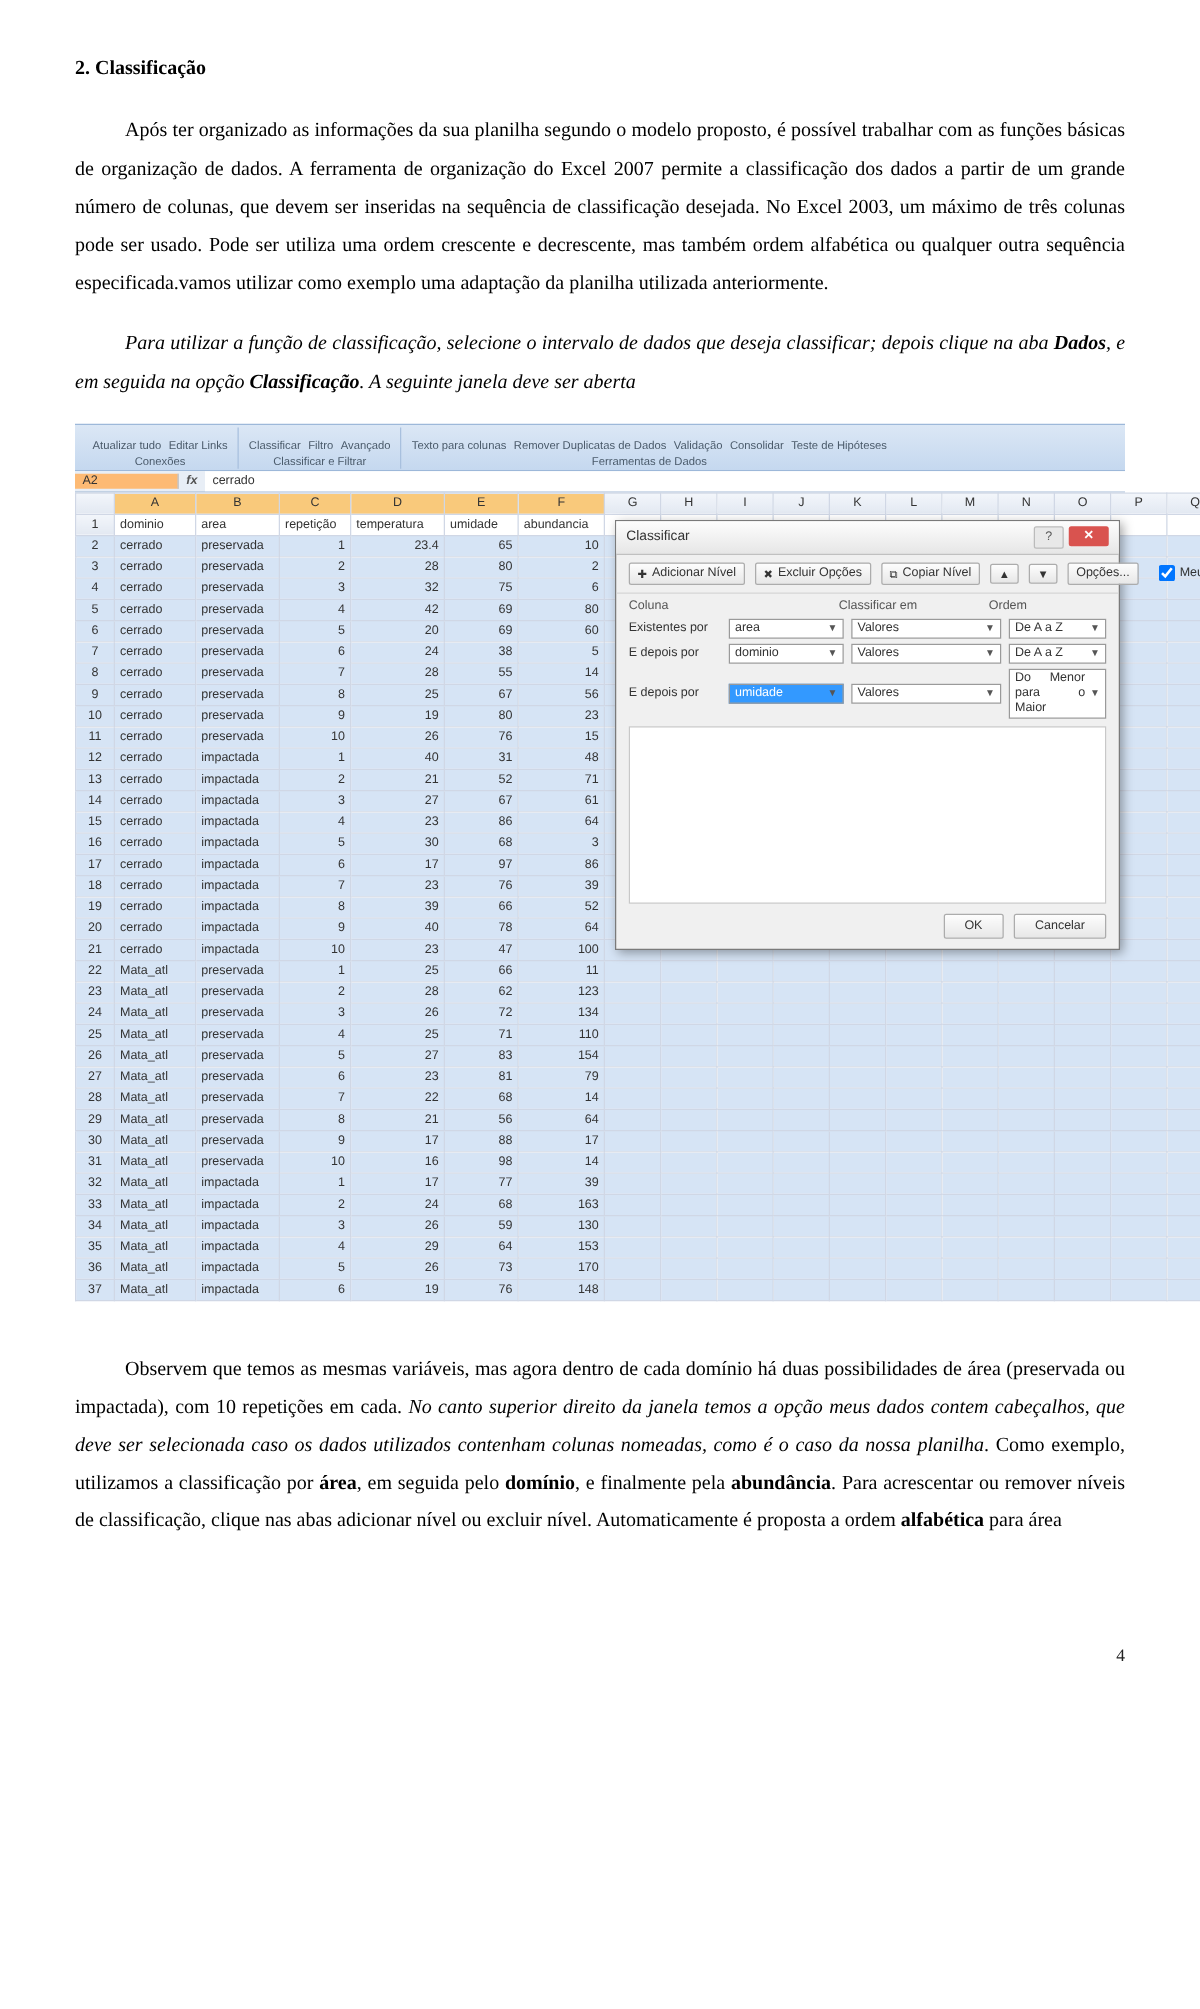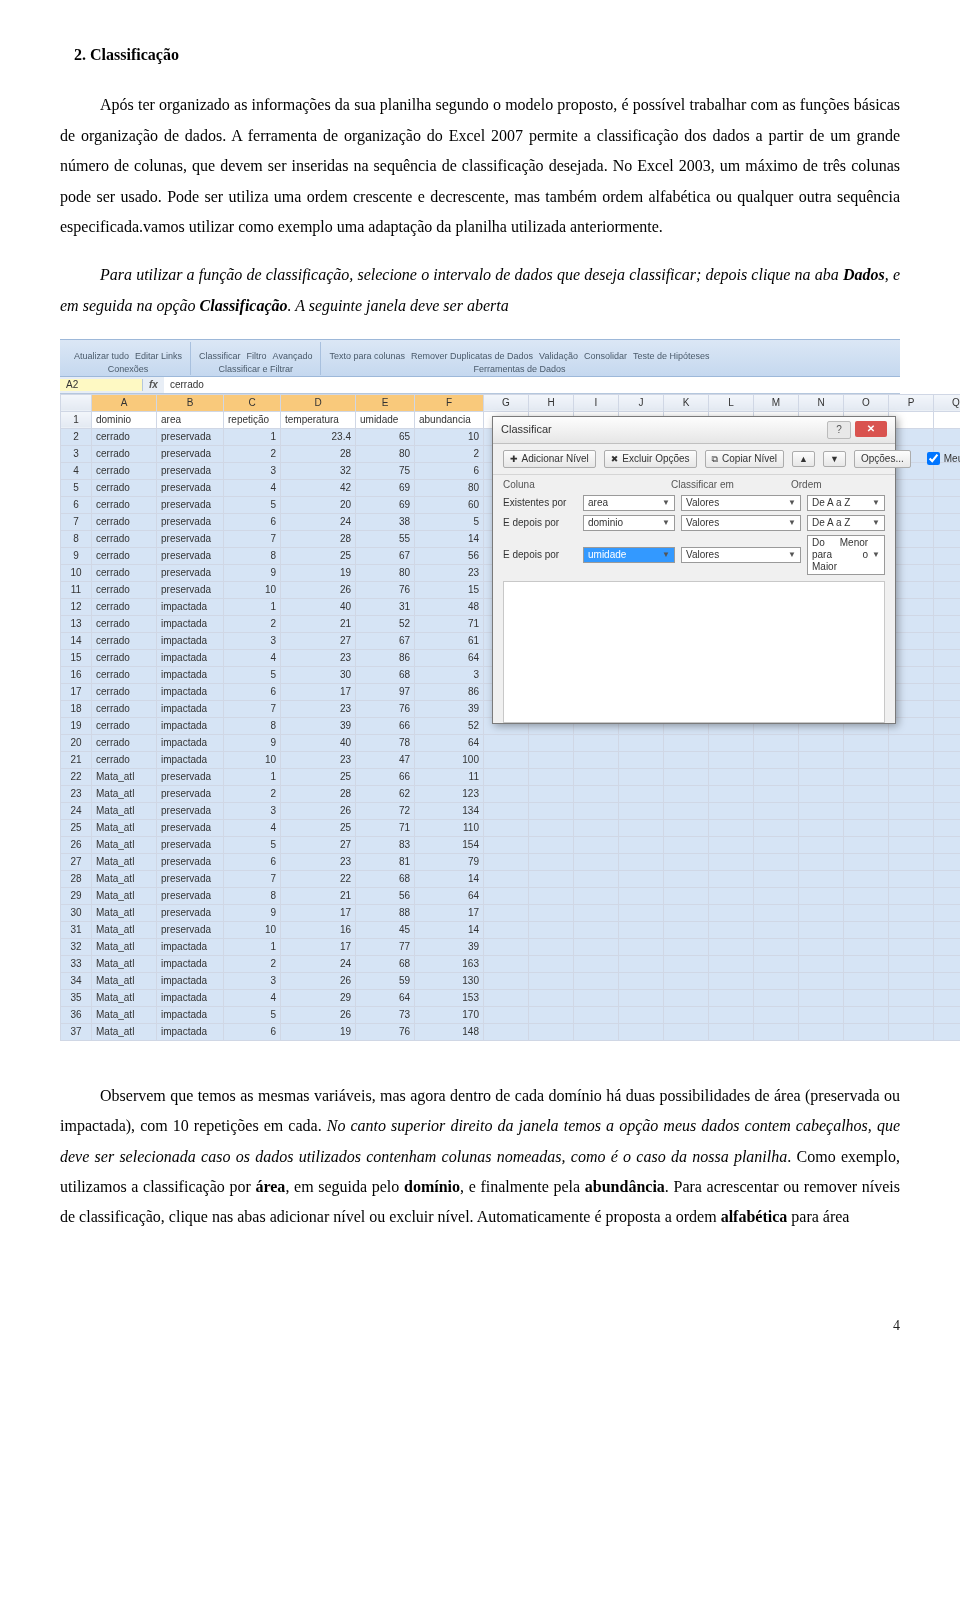"2. Classificação" h2 { margin: 0 0 20px 14px -> 0 0 20px 0 }
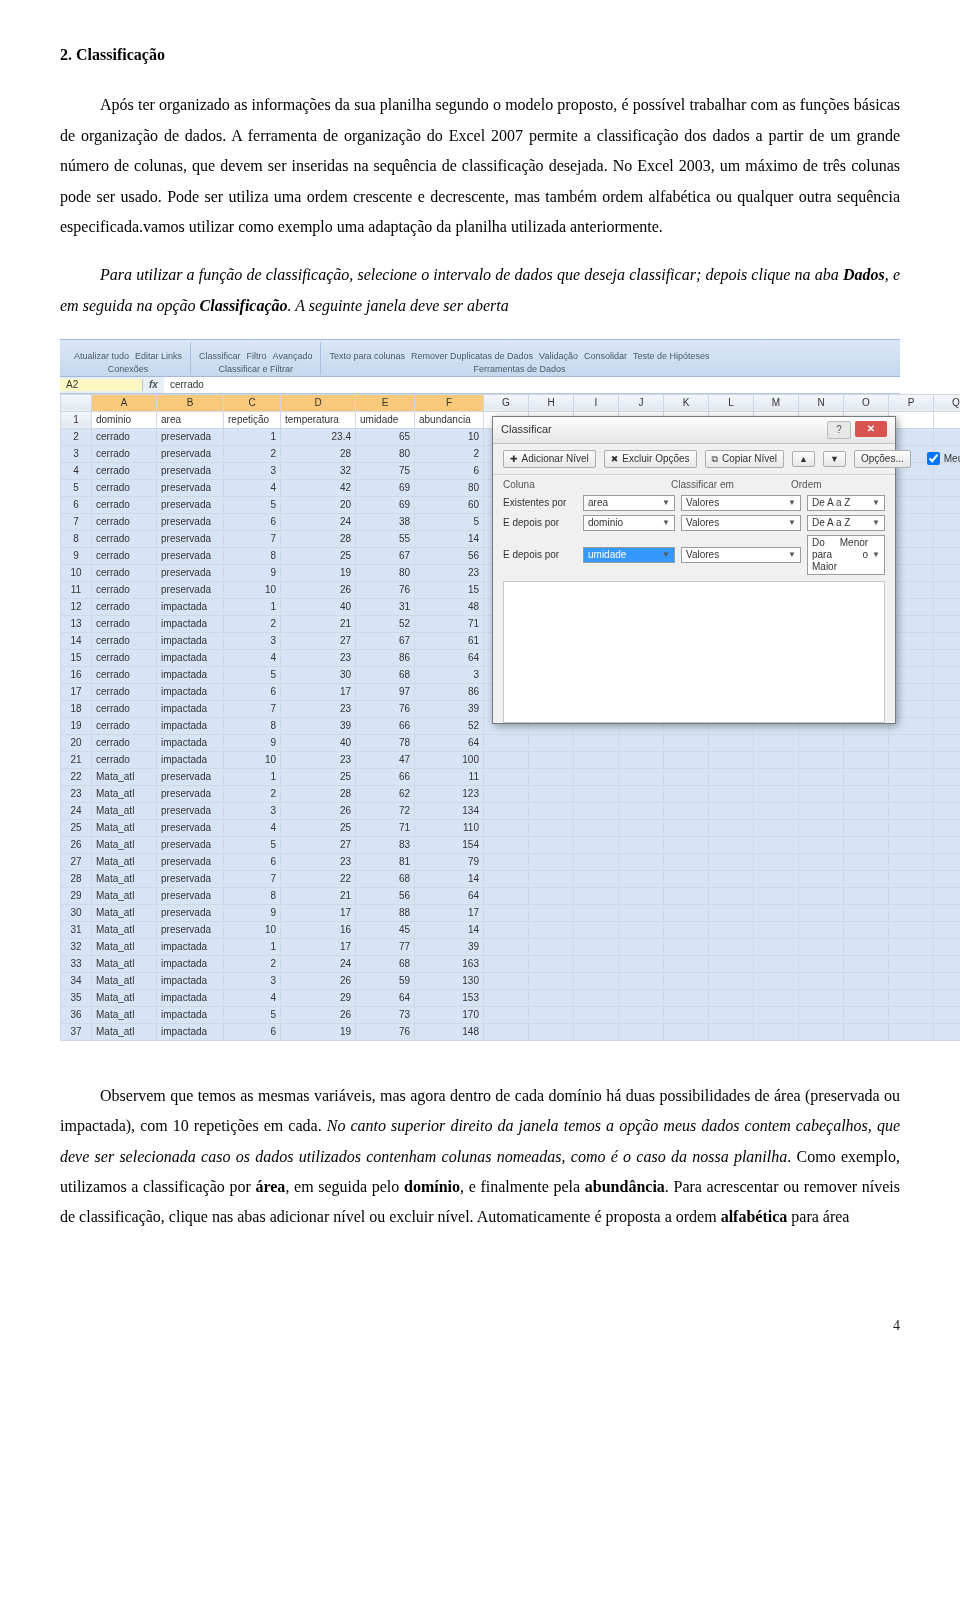"A2" .name-box { background: #fef9c3 -> #fdba74 }
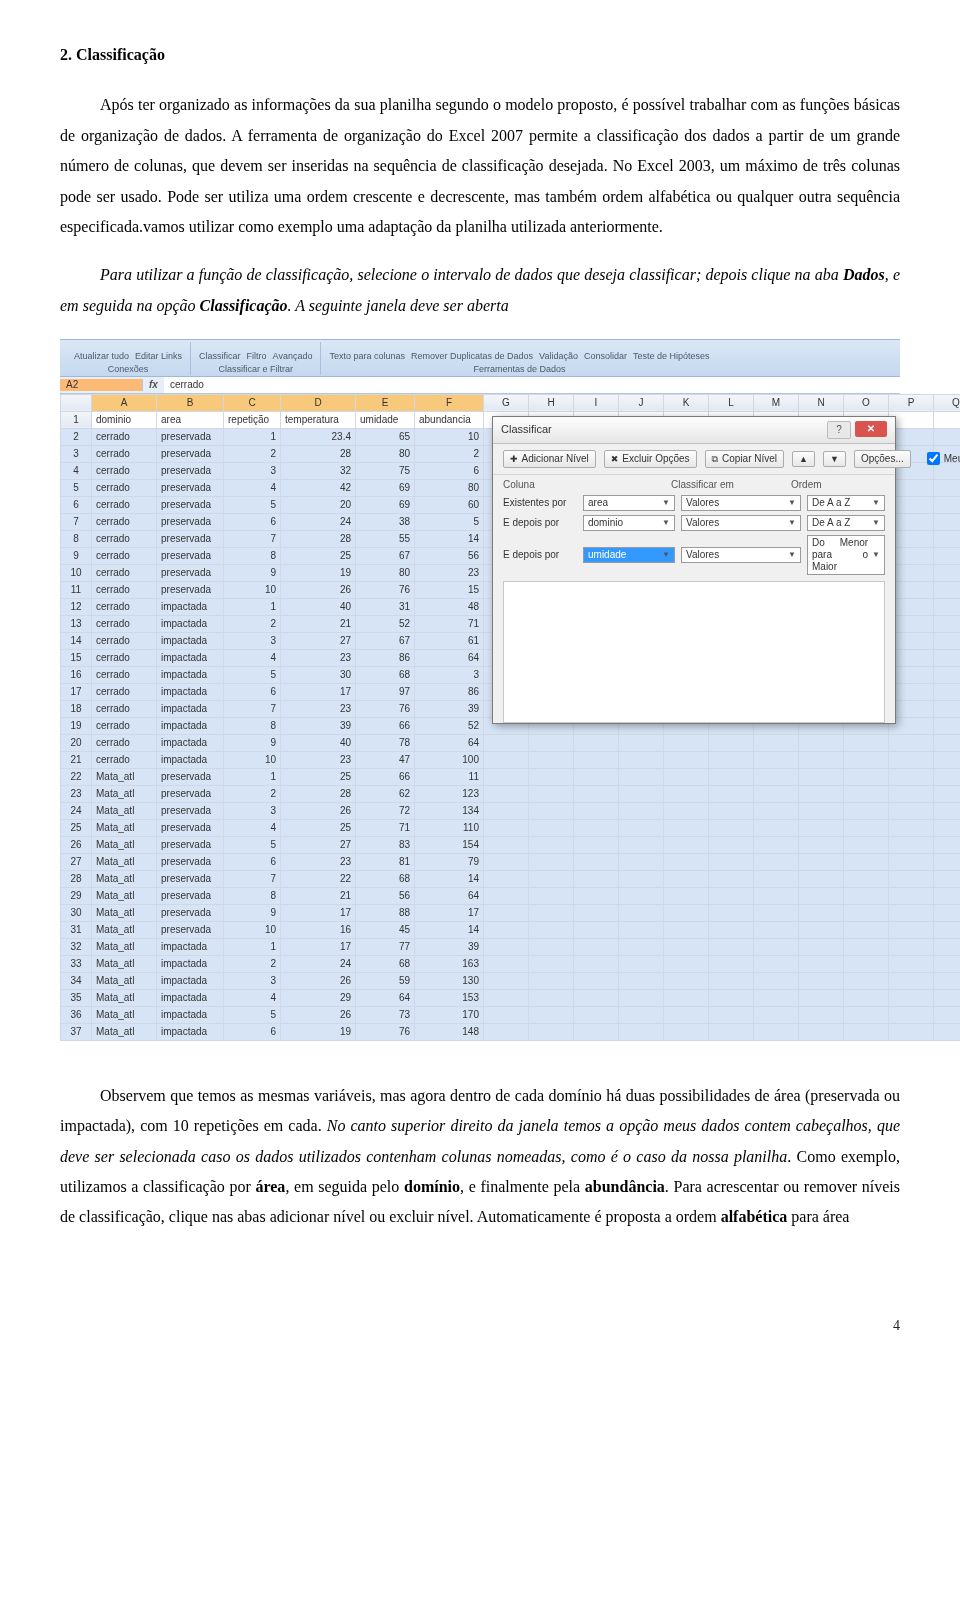"OK" div.dlg-footer { html: none -> <div> <span>OK</span> <span>Cancelar</span> </div> }
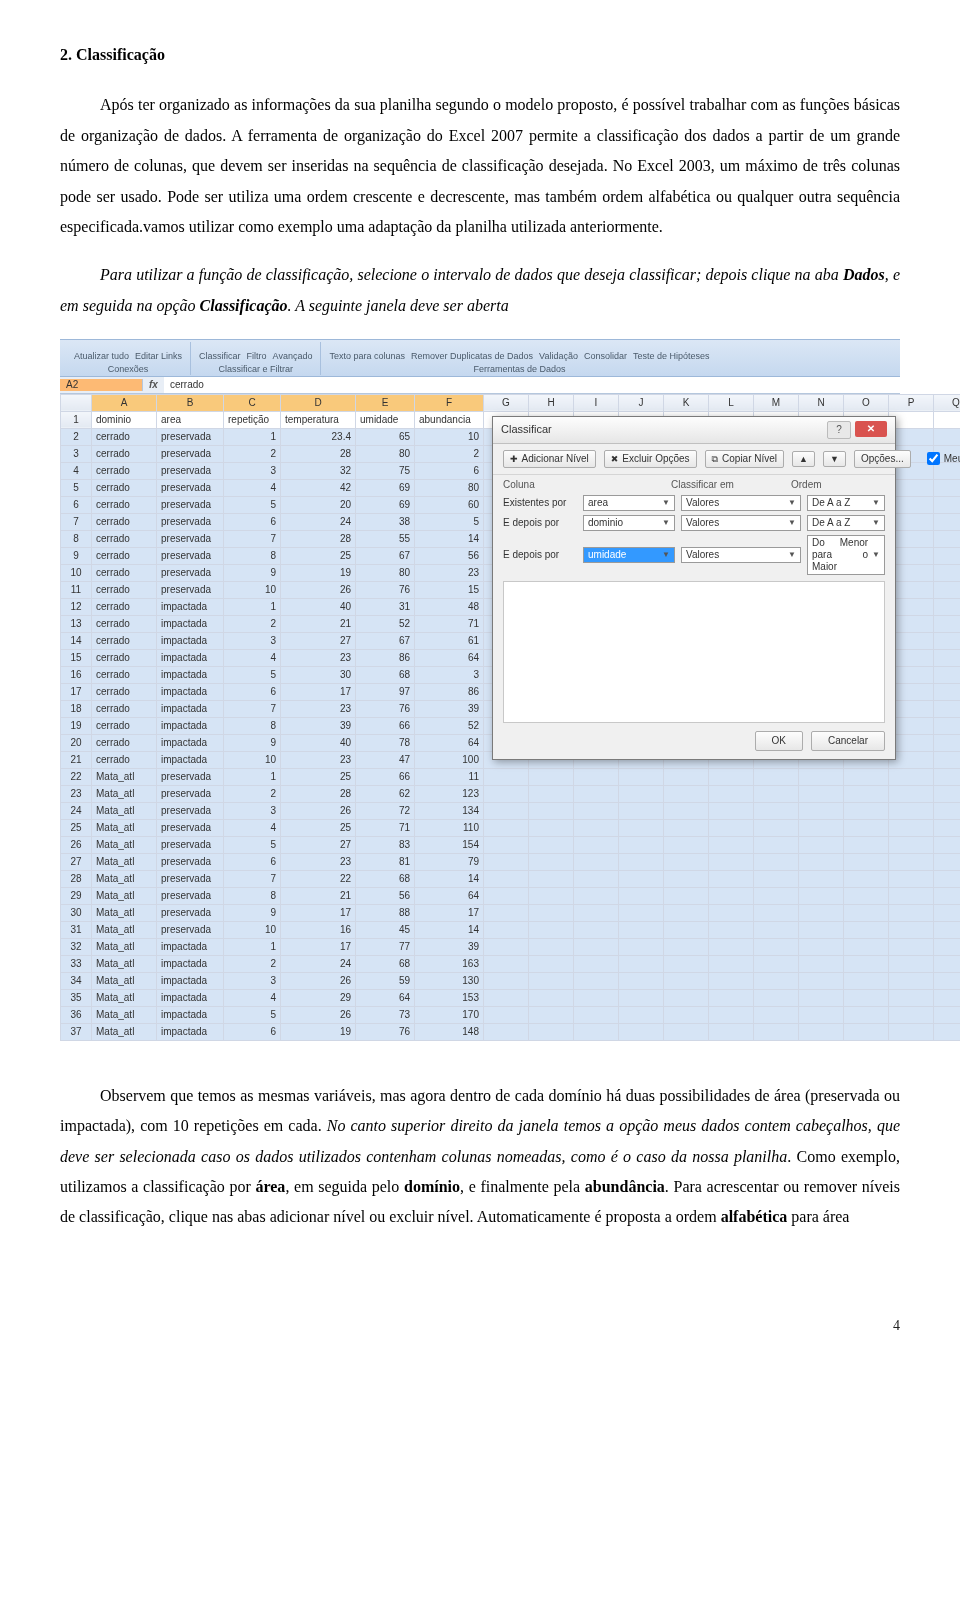"45" td { text: 45 -> 98 }
